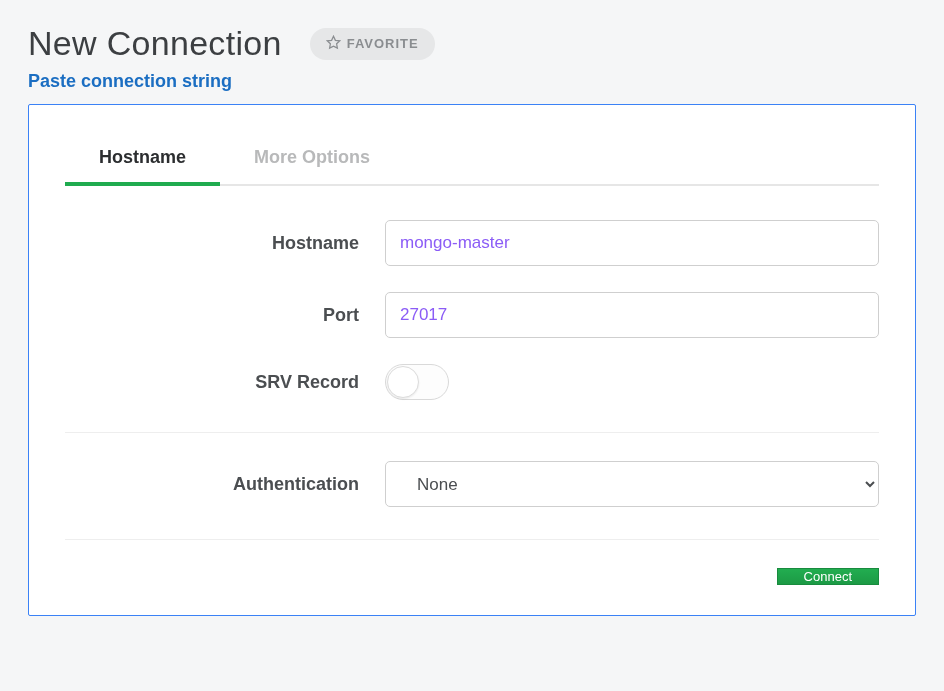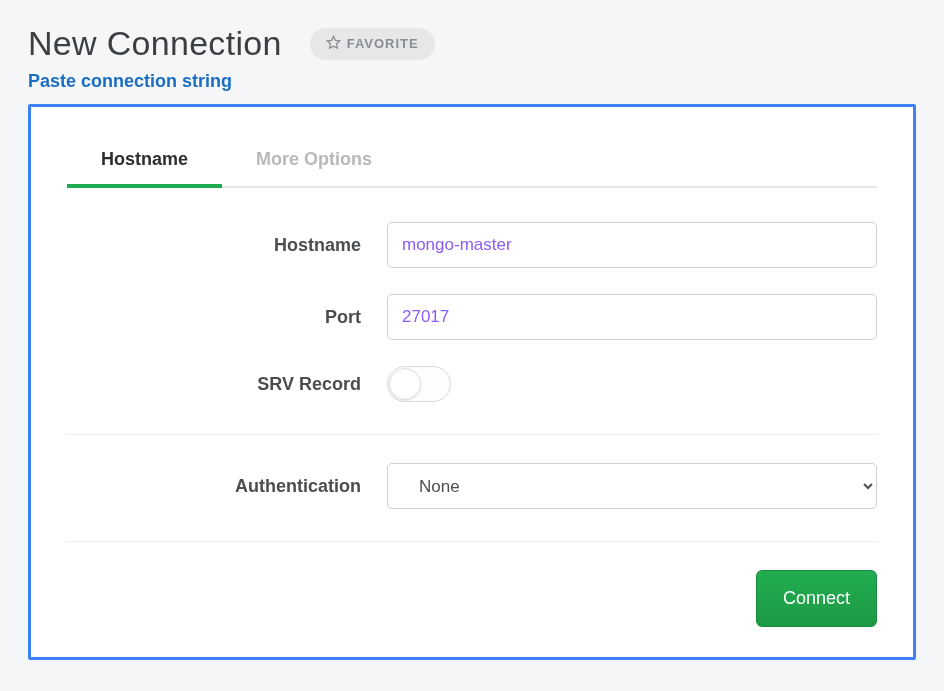"Hostname" .card { border: 3px solid #3b82f6 -> 1px solid #3b82f6 }
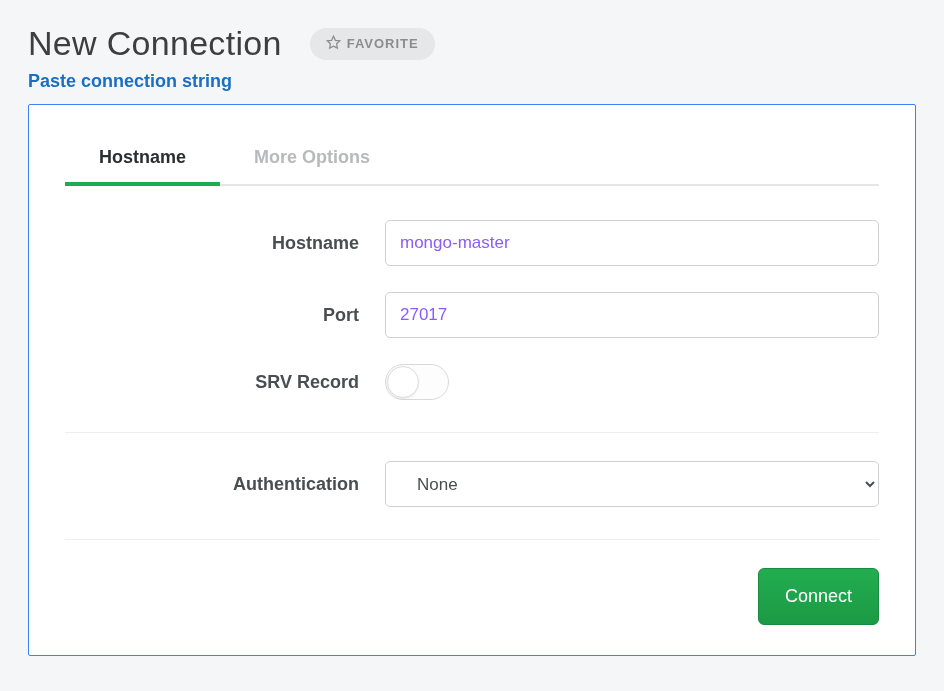"Connect" .connect-btn { border-radius: 6px -> 0; font-size: 18px -> 13px; padding: 17px 26px -> 0 26px }
